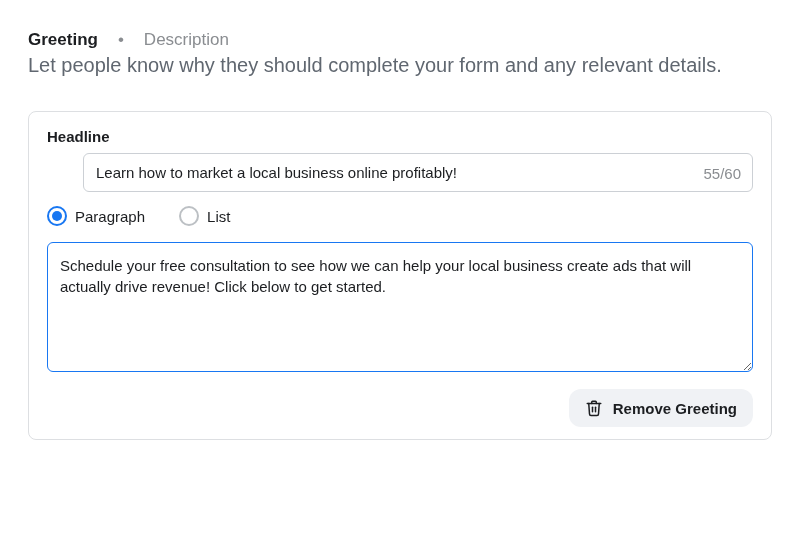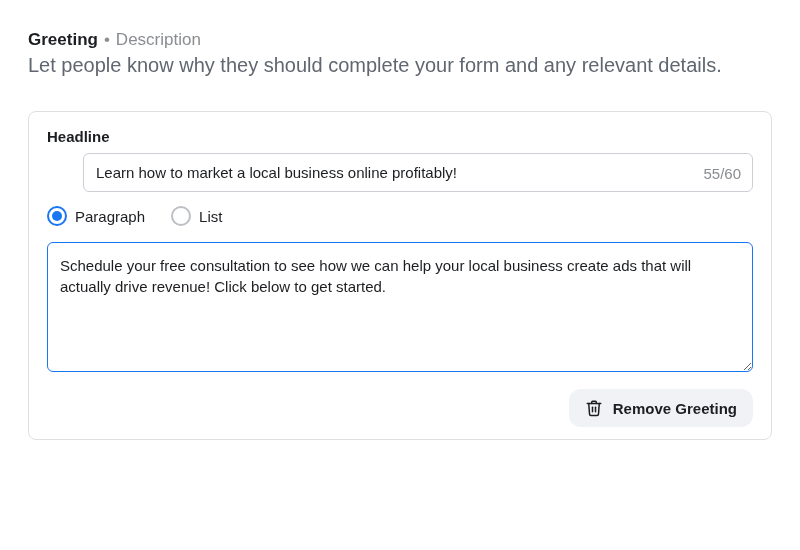"Greeting" .header-row { gap: 6px -> 20px }
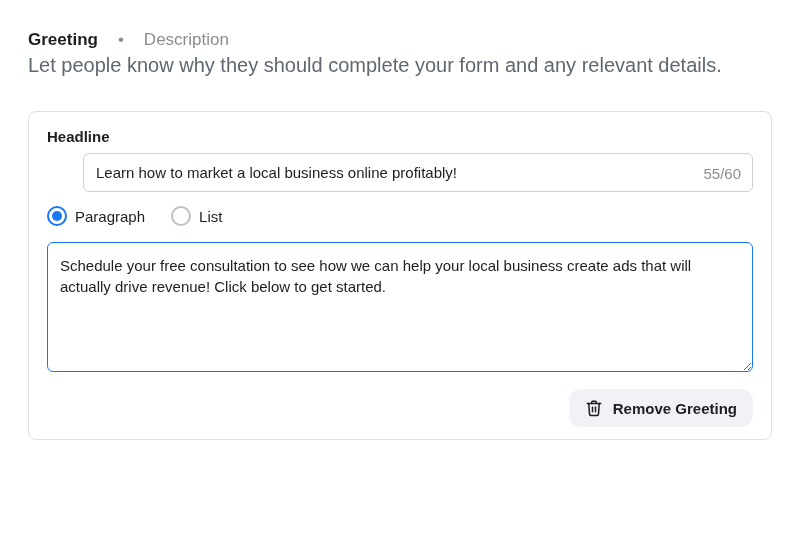"Paragraph" .radio-row { gap: 26px -> 34px }
